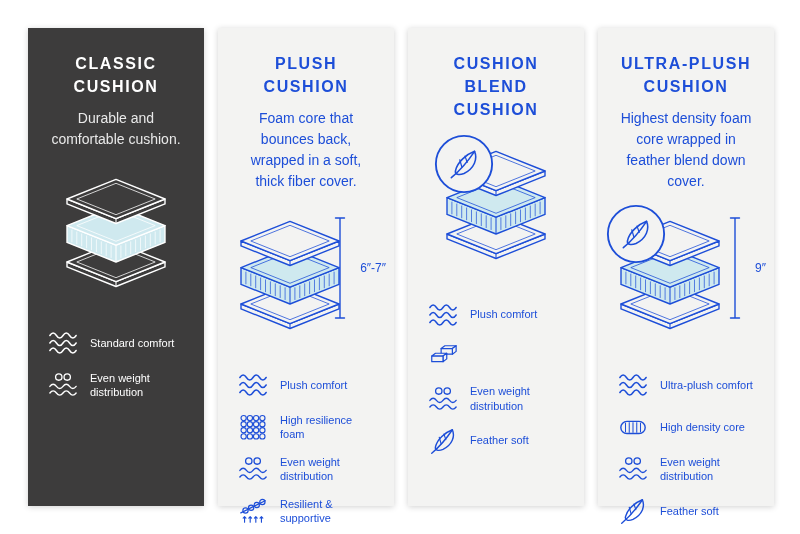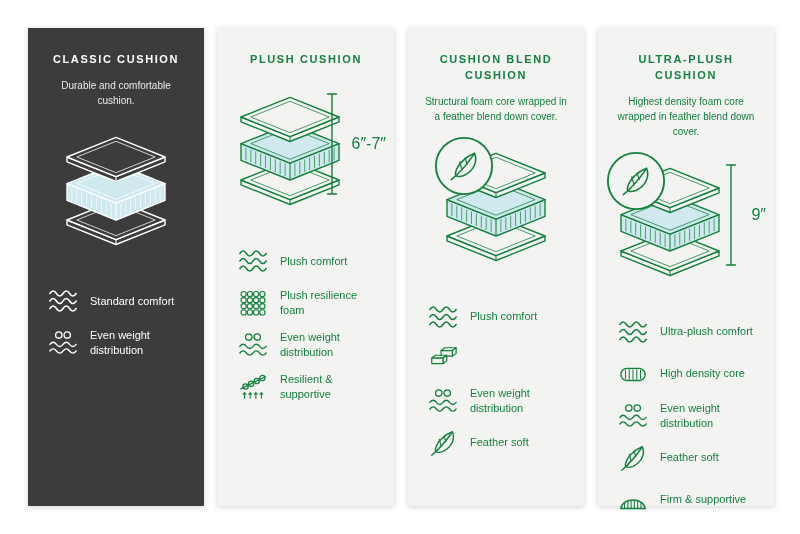"CLASSIC CUSHION" .card h2 { font-size: 11px -> 16px }
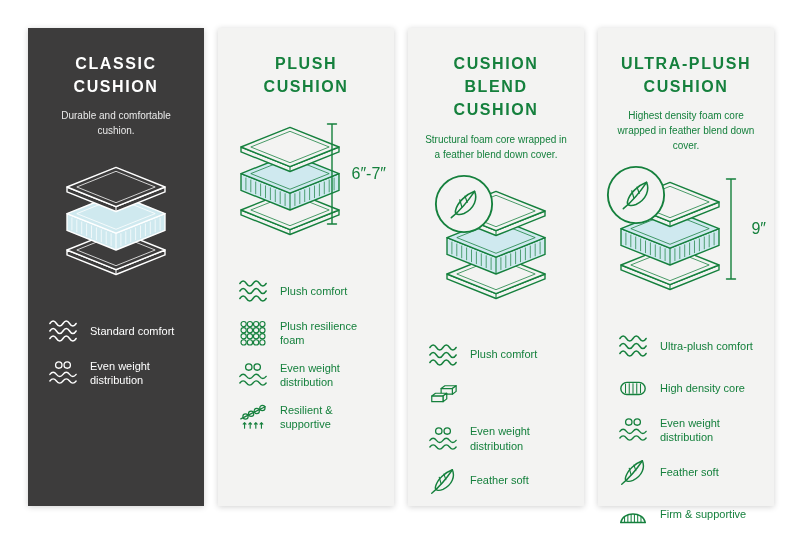"PLUSH CUSHION" .card { color: #15803d -> #1d4ed8 }
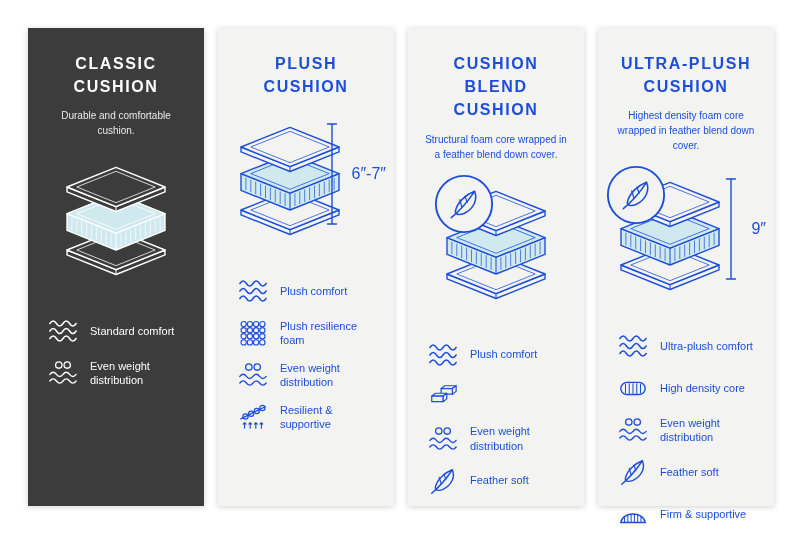"Durable and comfortable cushion." .card .desc { font-size: 10px -> 14px }
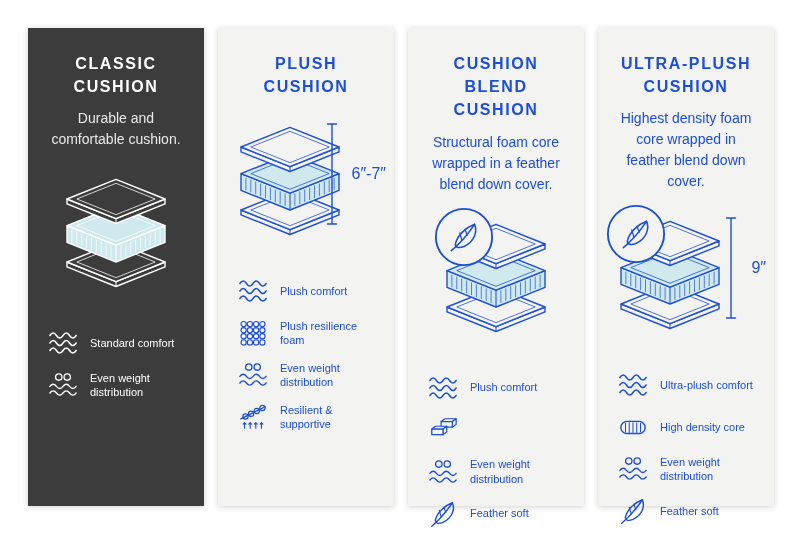"Foam core that bounces back," p.desc { html: none -> <p>Foam core that bounces back, wrapped in a soft, thick fiber cover.</p> }
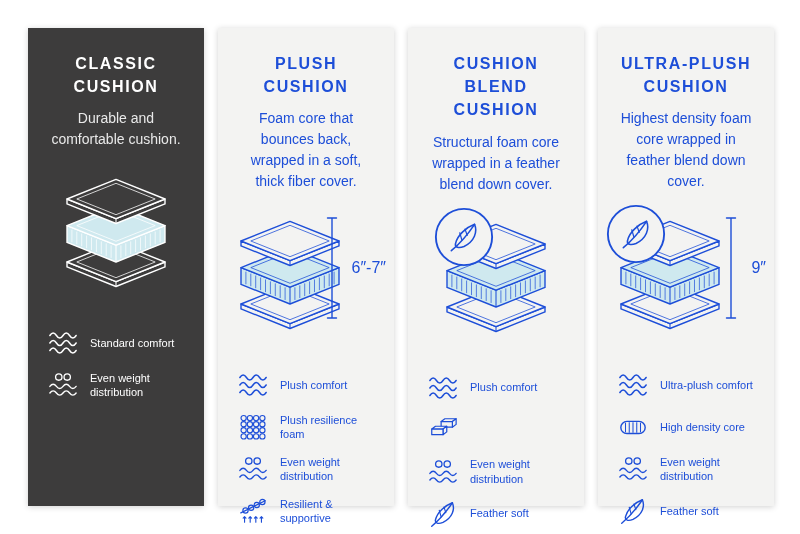"Structural foam core wrapped in" p.desc { html: <p>Structural foam core wrapped in a feather blend down cover.</p> -> none }
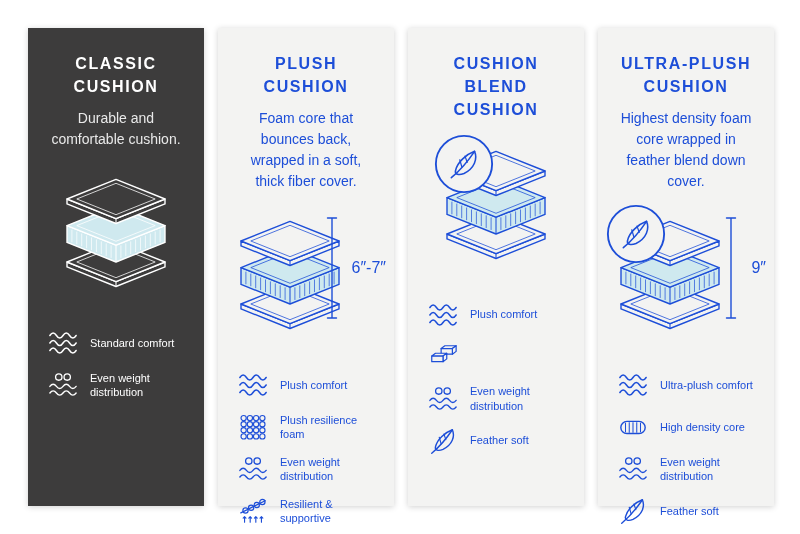"6″-7″" .bracket .h-label { font-size: 16px -> 12px }
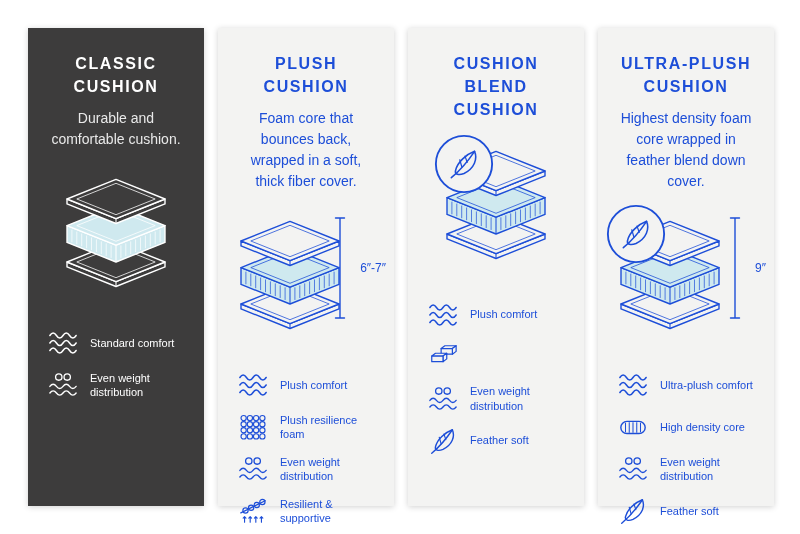"Plush resilience foam" span.f-label { text: Plush -> High }
